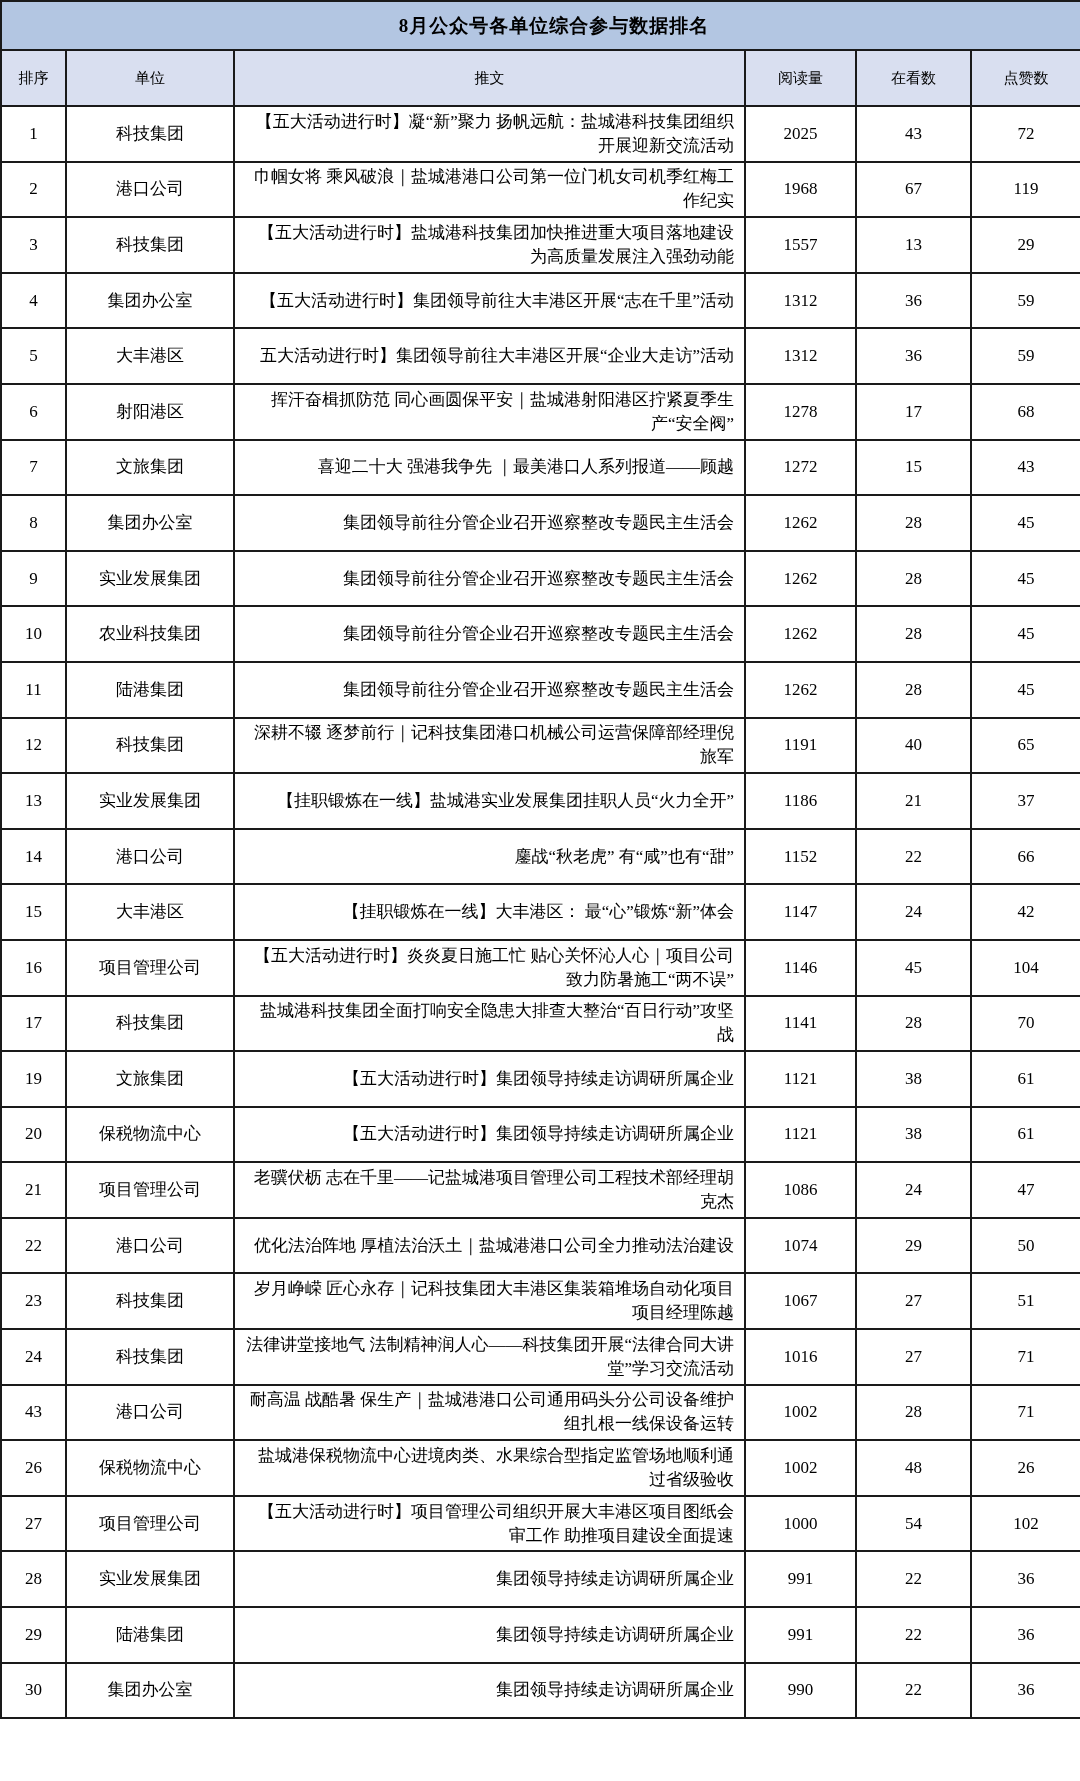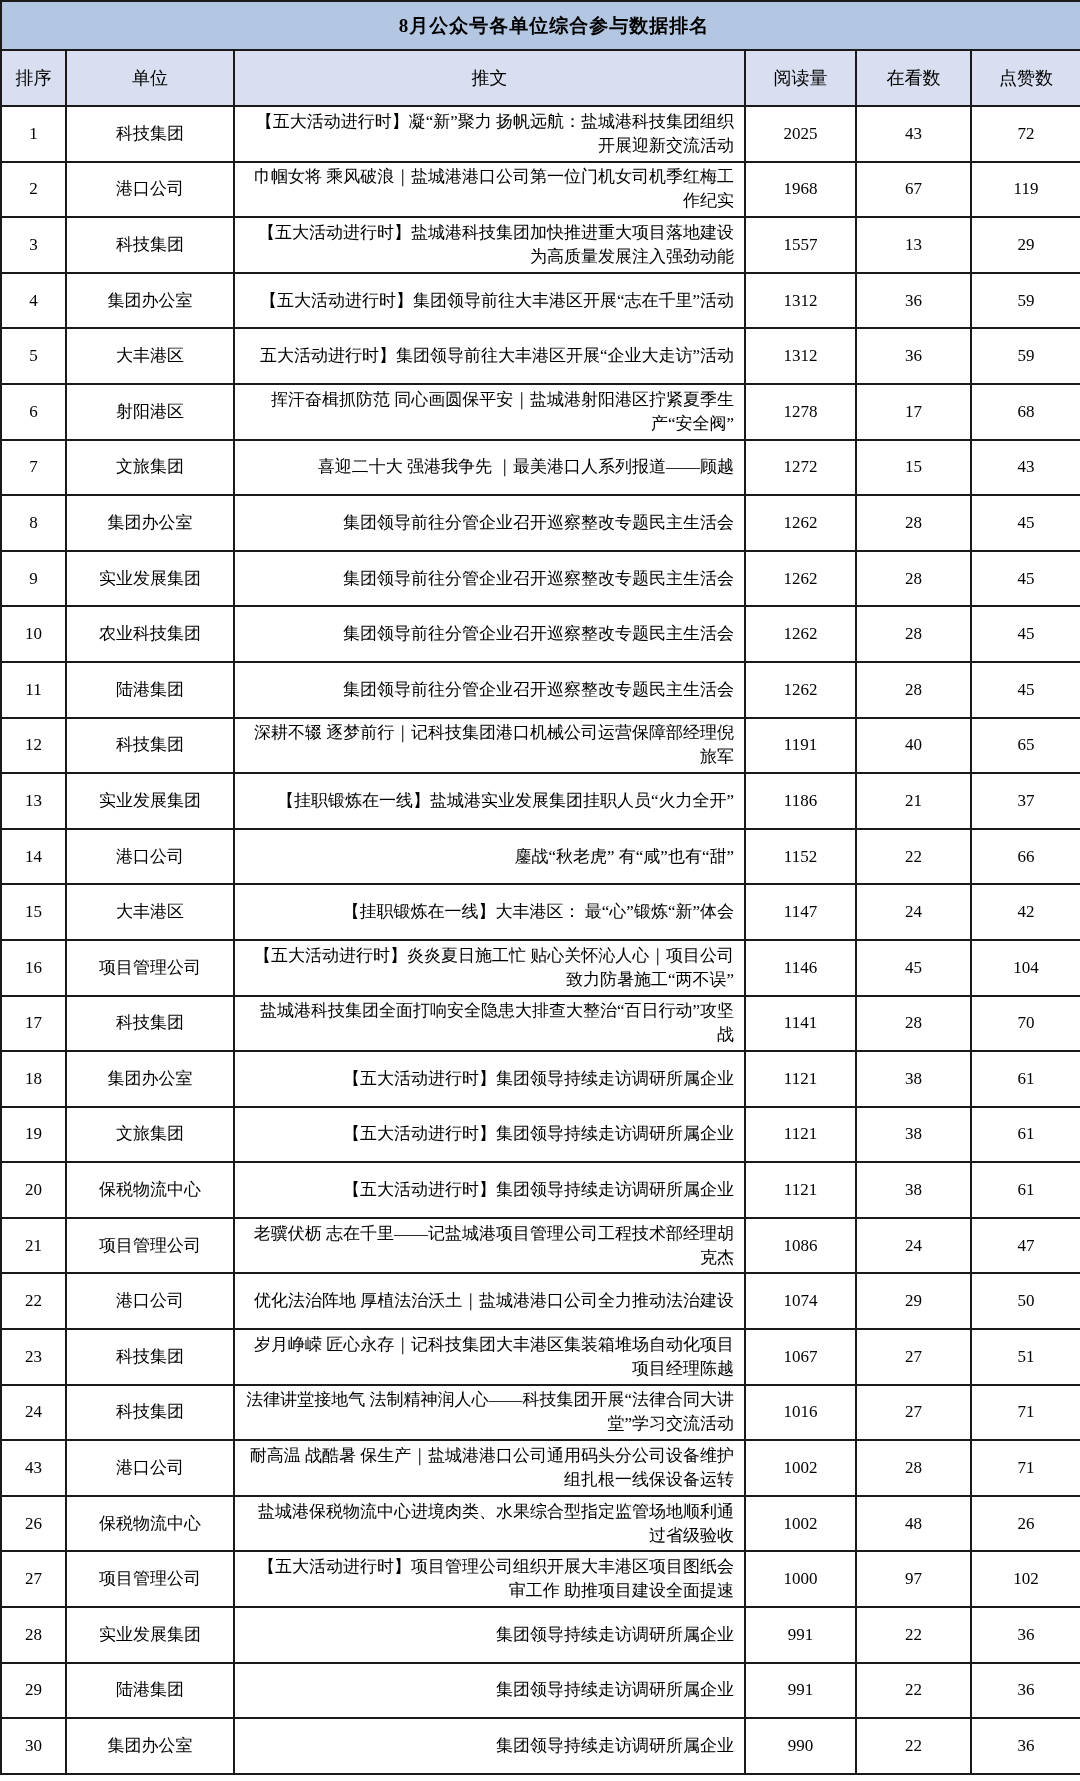"排序" tr.header-row th { font-size: 18px -> 15px }
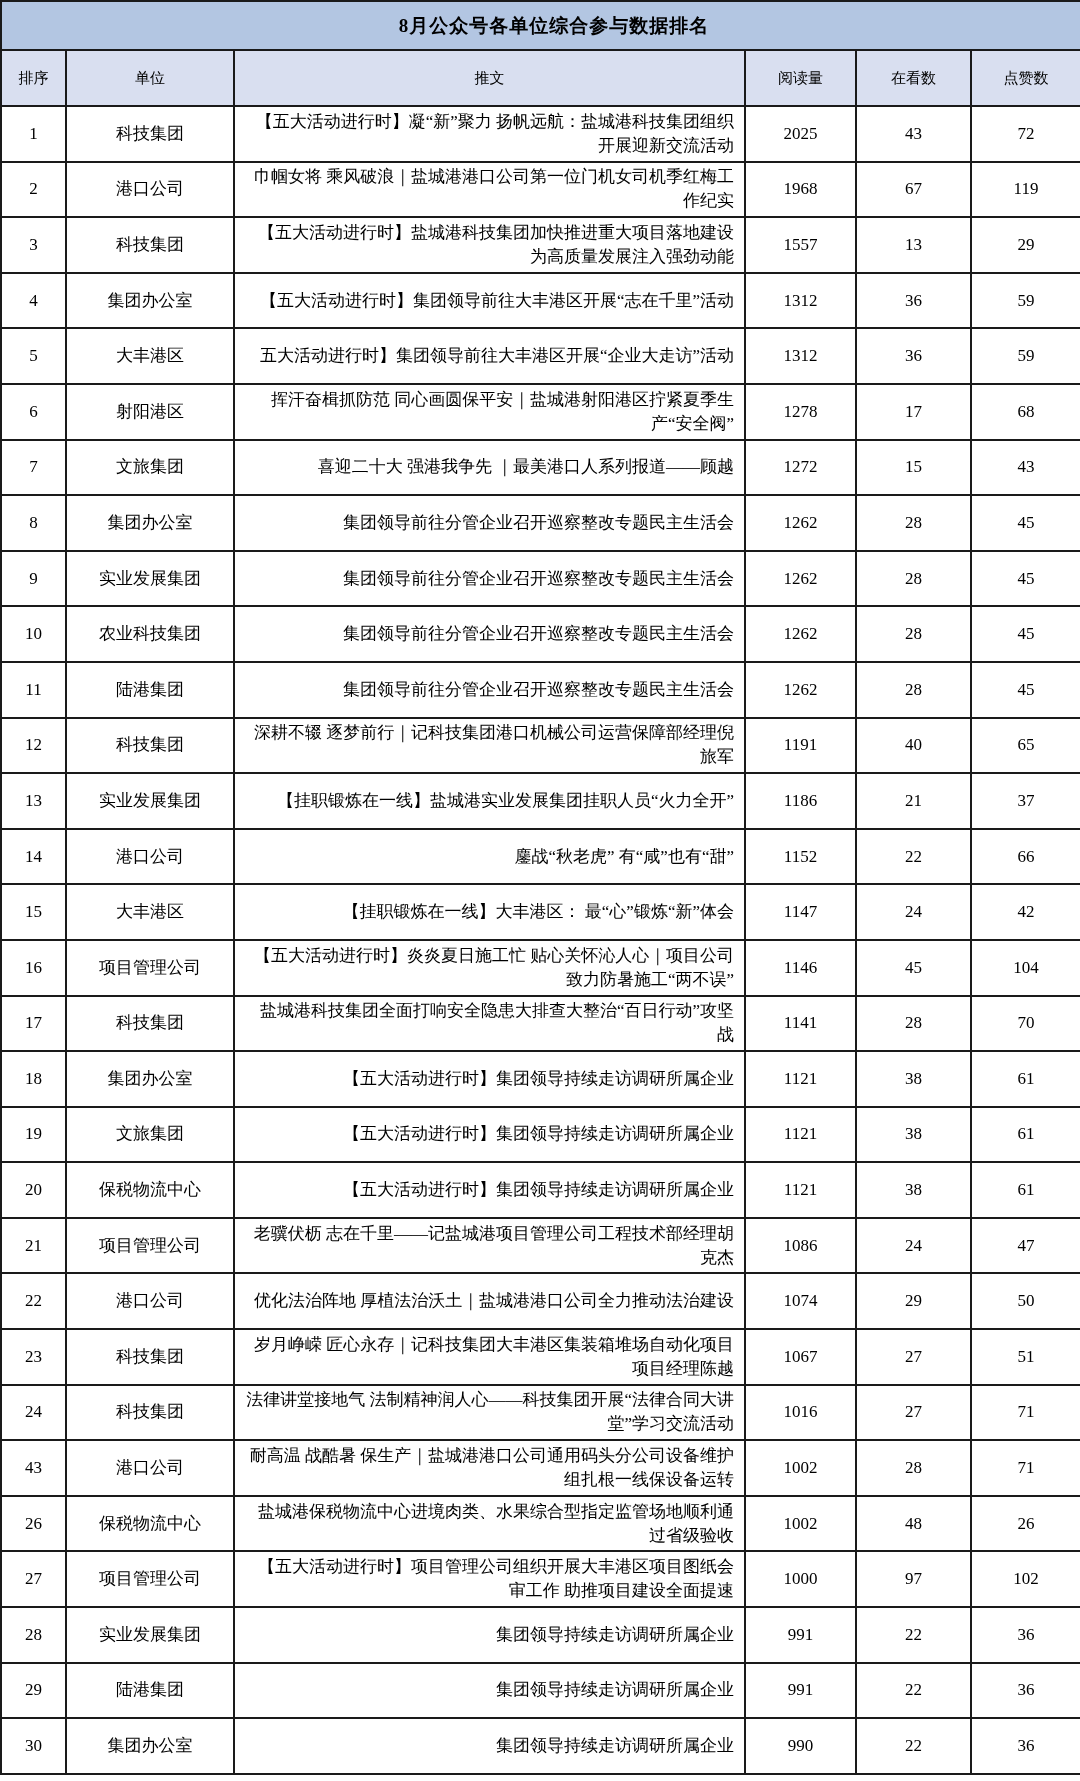"18" tr { html: <tr> <td>18</td> <td>集团办公室</td> <td>【五大活动进行时】集团领导持续走访调研所属企业</td> <td>1121</td> <td>38</td> <td>61</td> </tr> -> none }
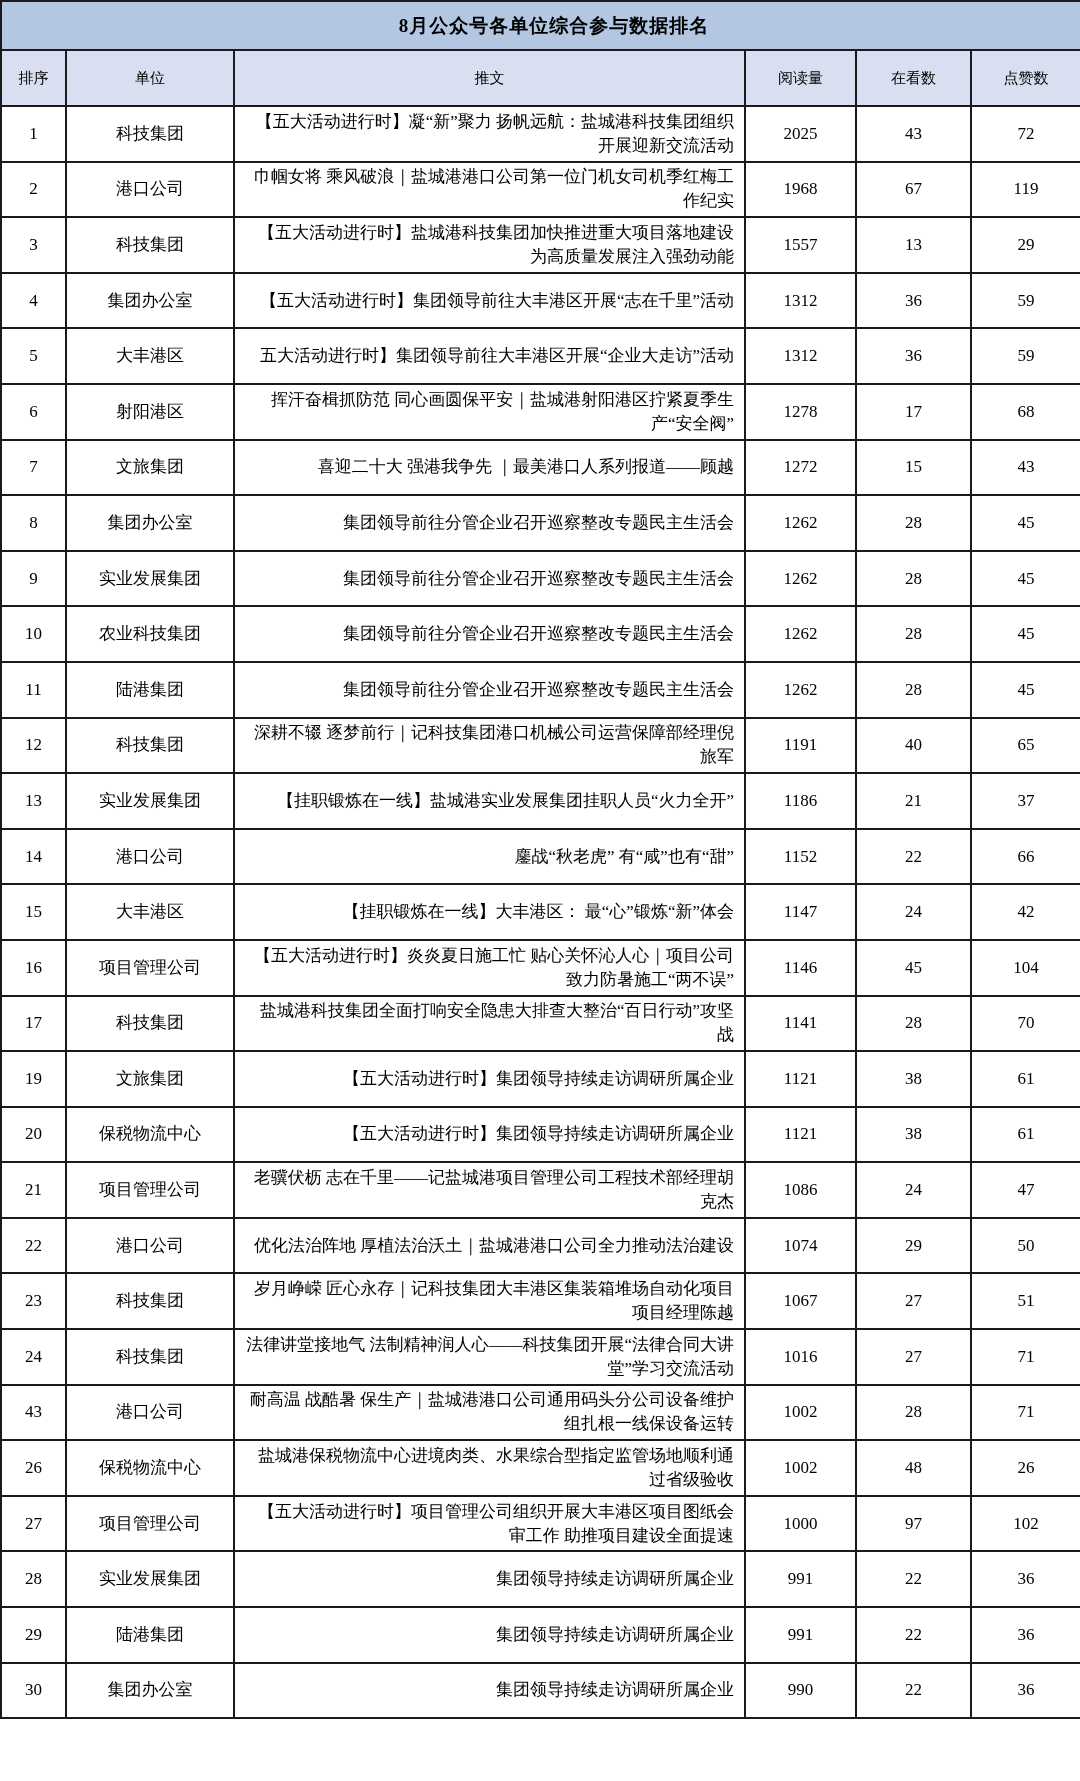"97" td.c4 { text: 97 -> 54 }
